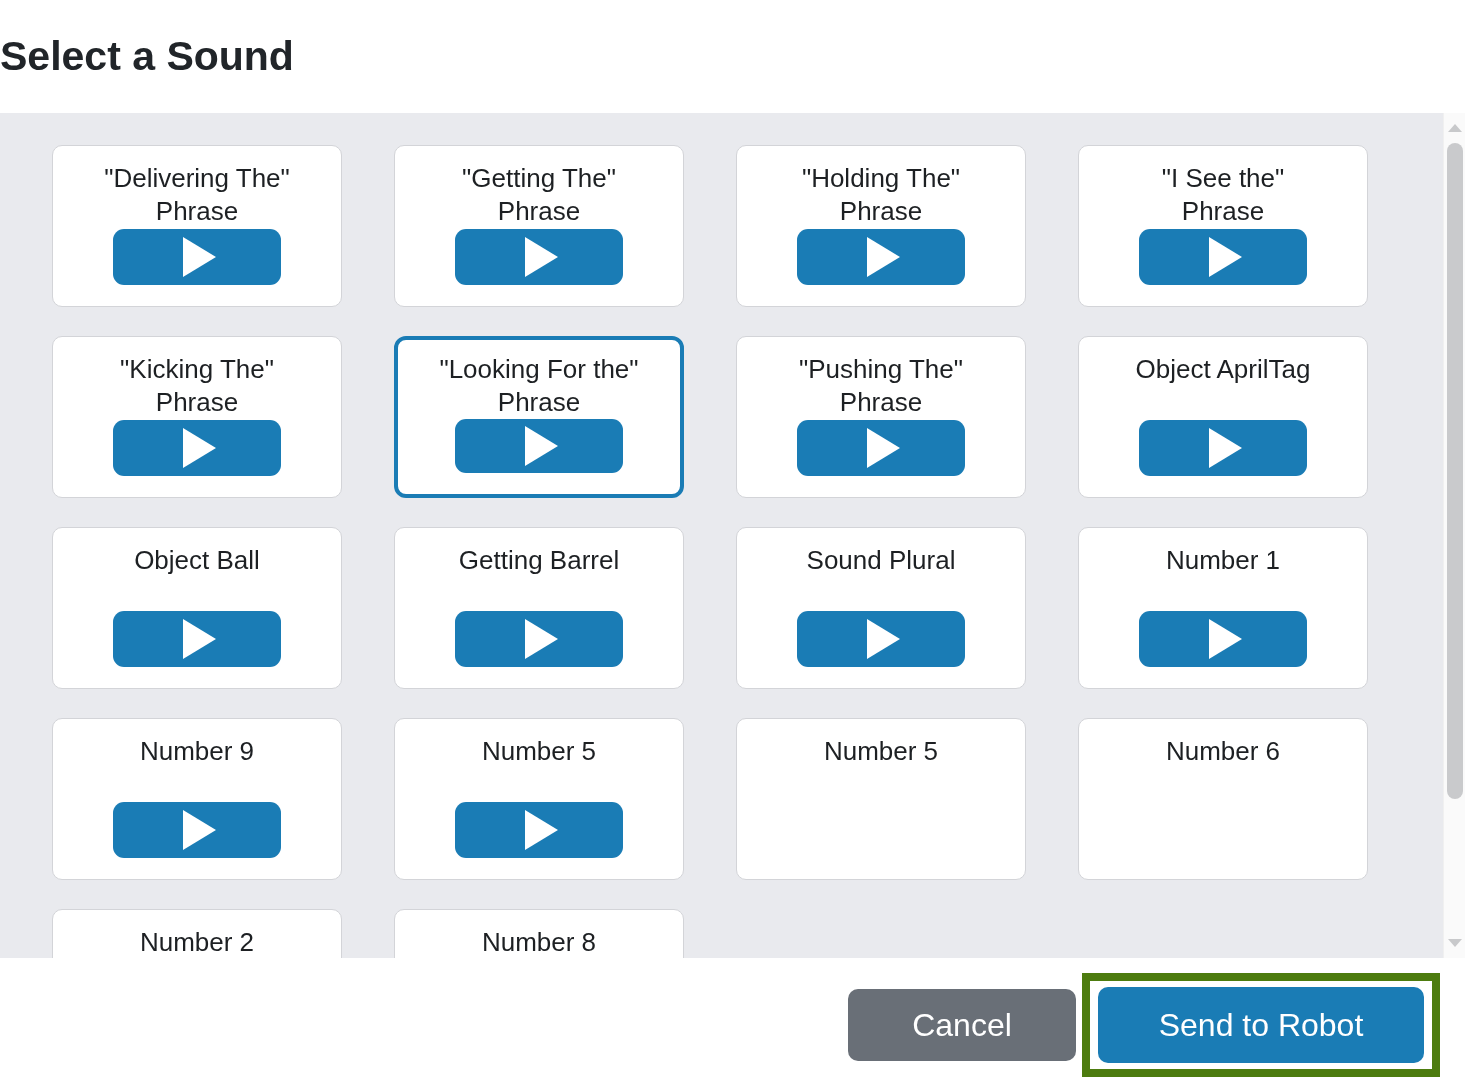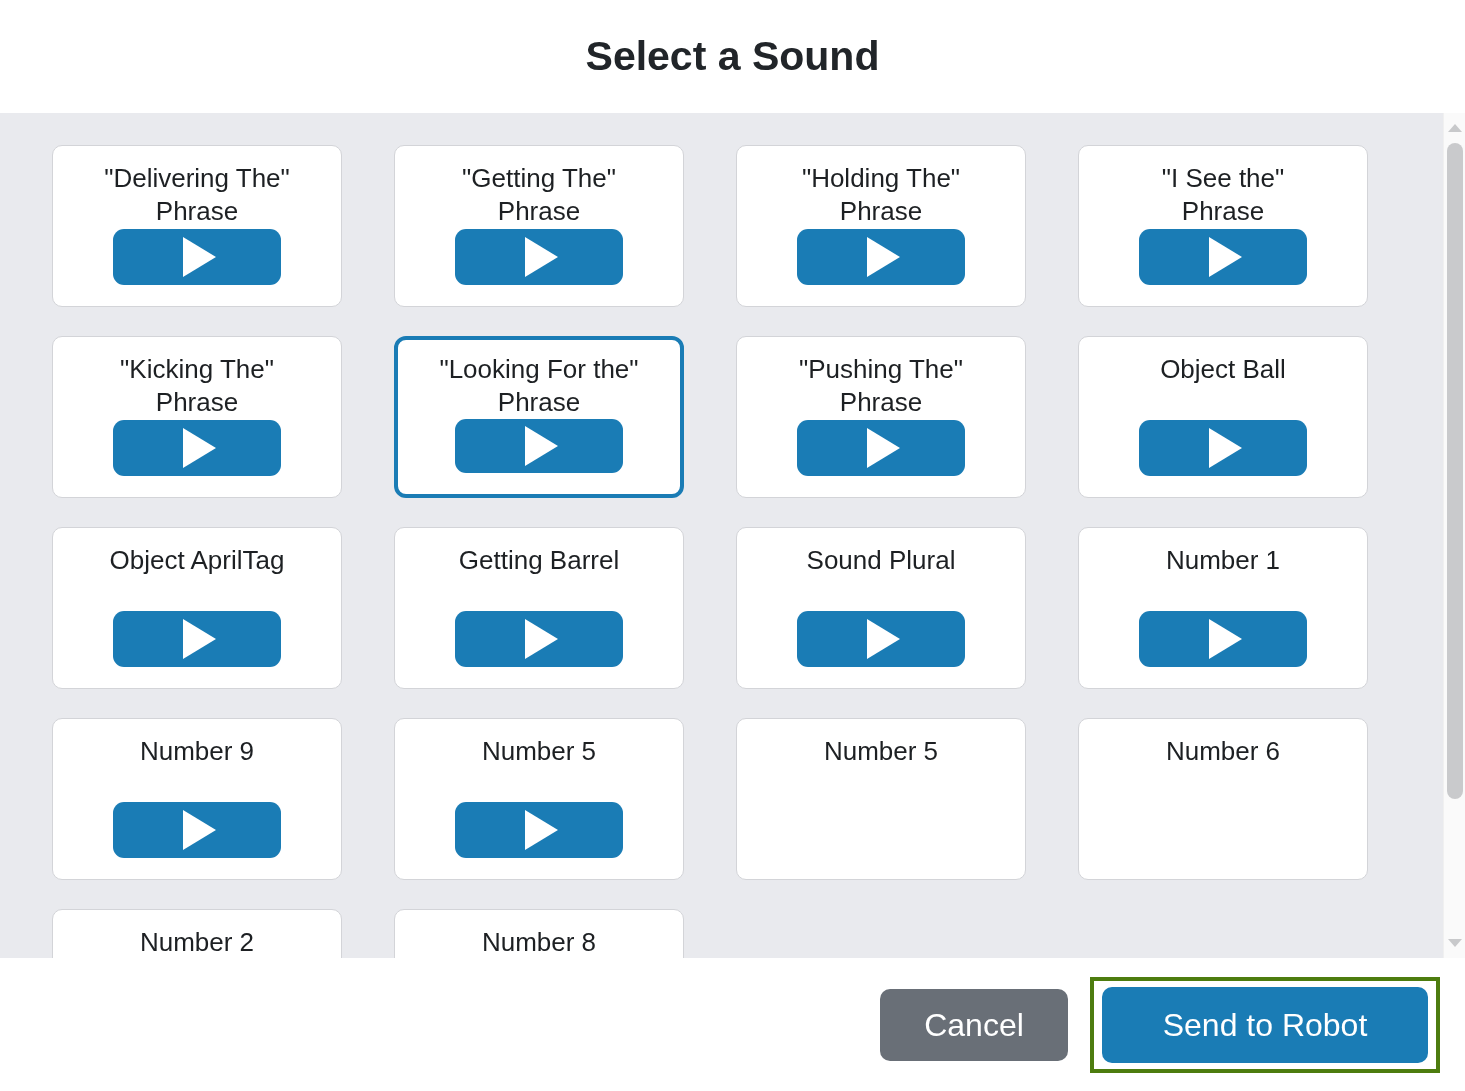"Select a Sound" .modal-header { justify-content: center -> none }
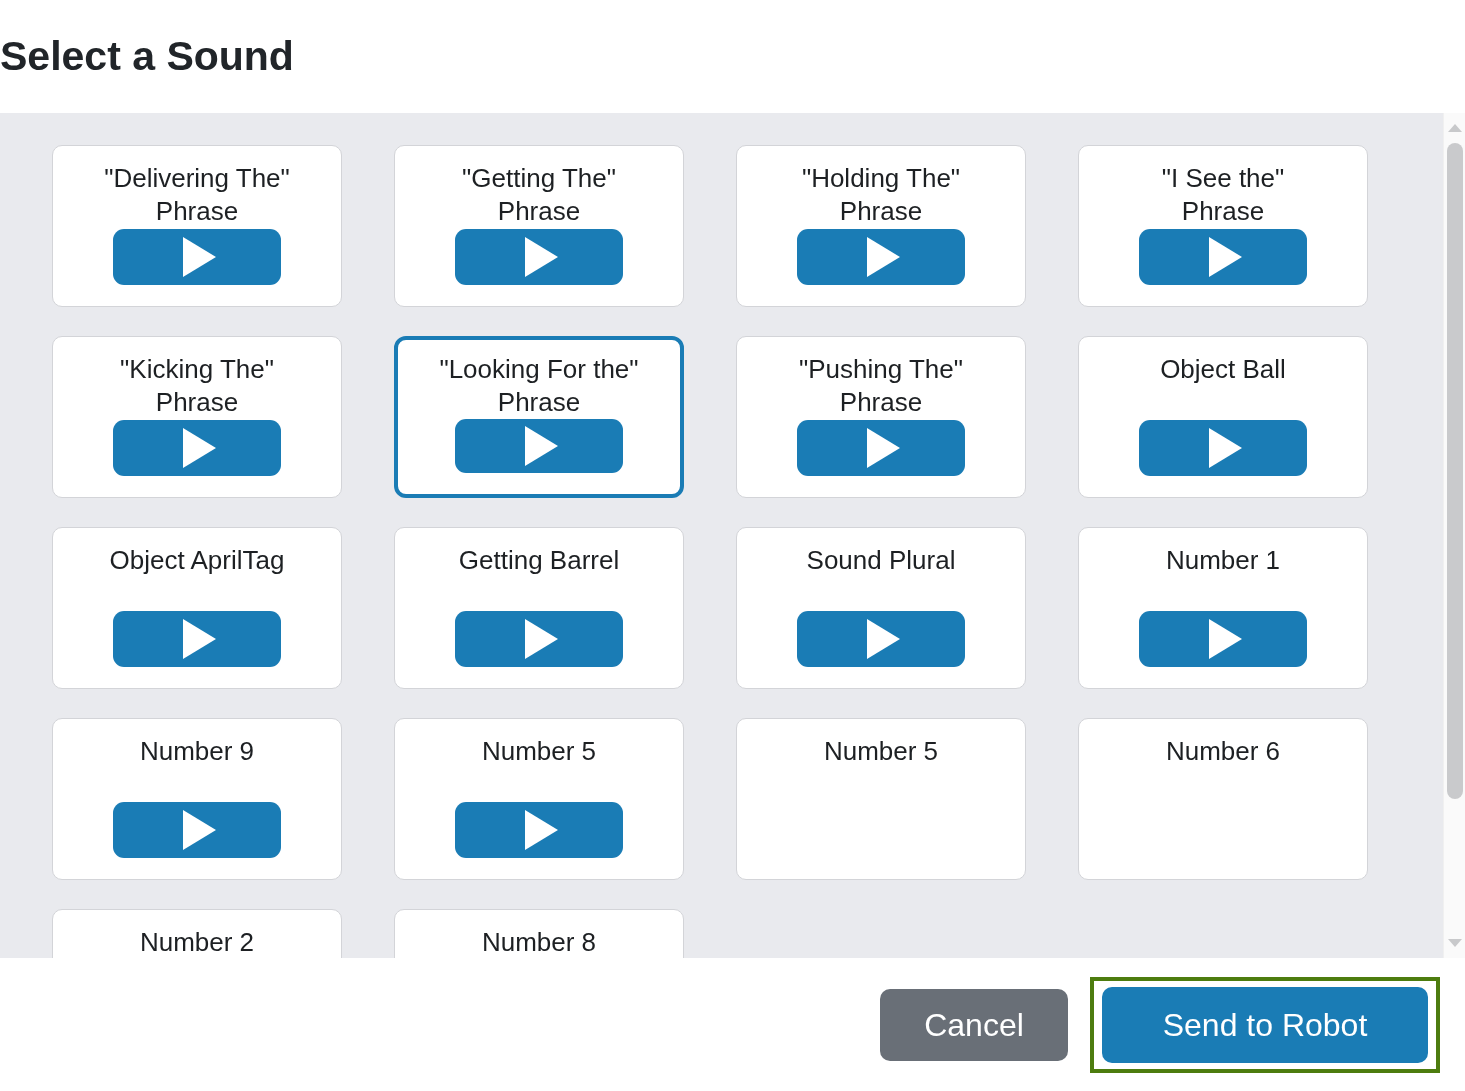"Object Ball" div.sound-cell { order: before "Object AprilTag" -> after "Object AprilTag" }
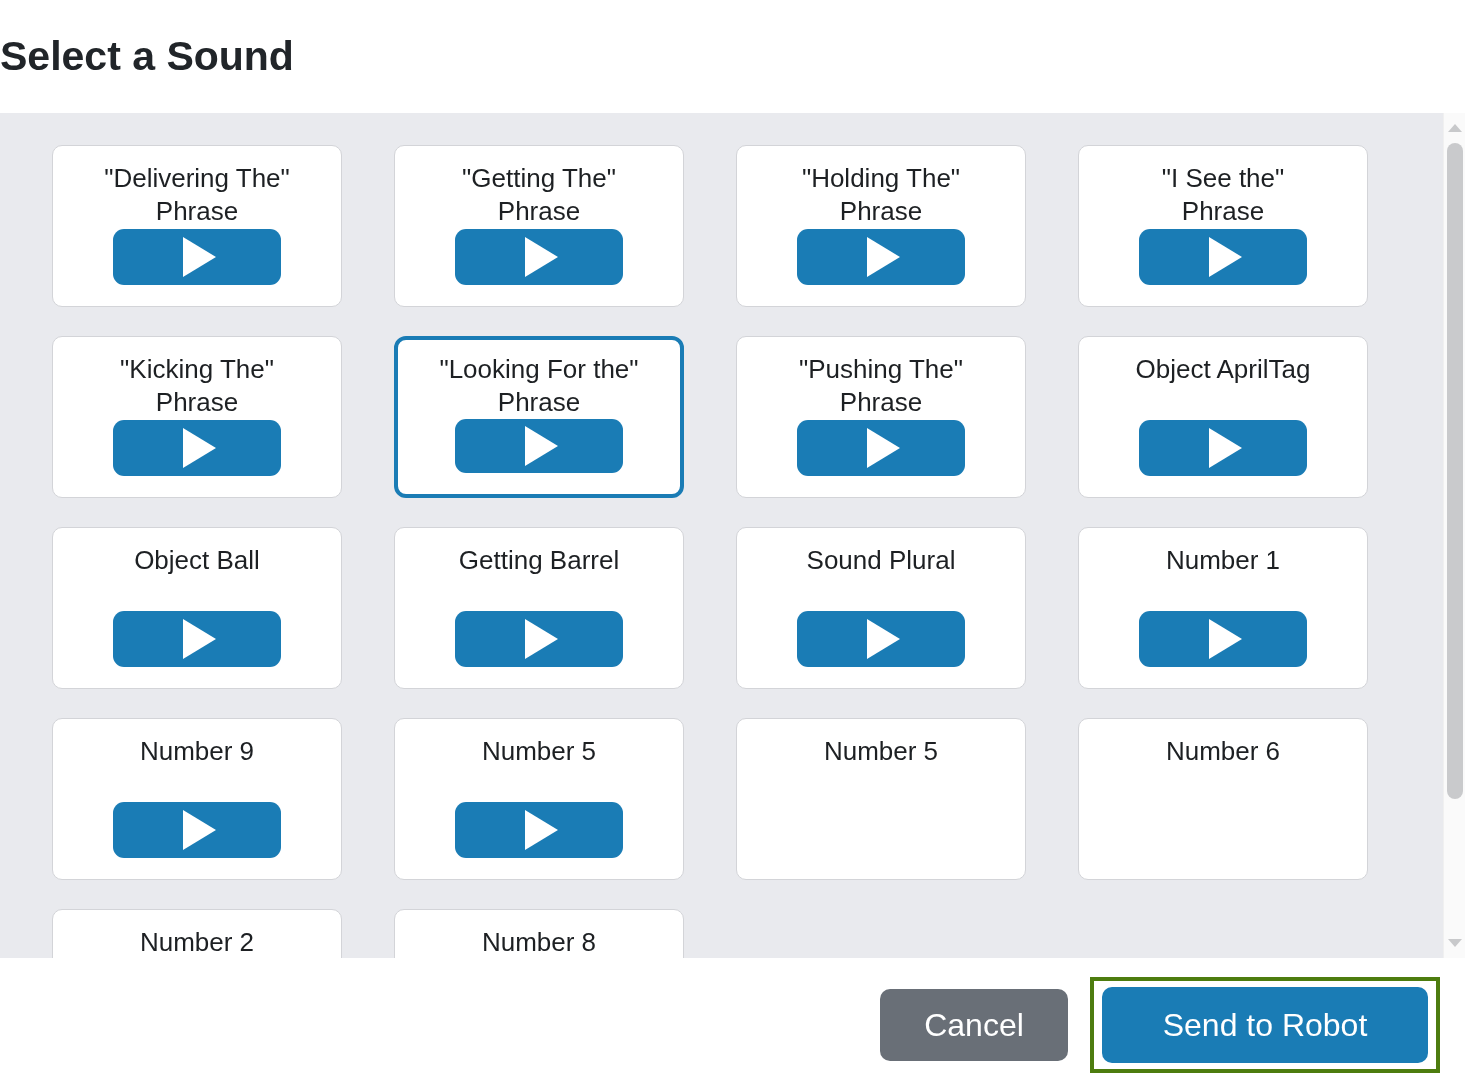"Cancel" .btn-cancel { margin-right: 22px -> 6px; width: 188px -> 228px }
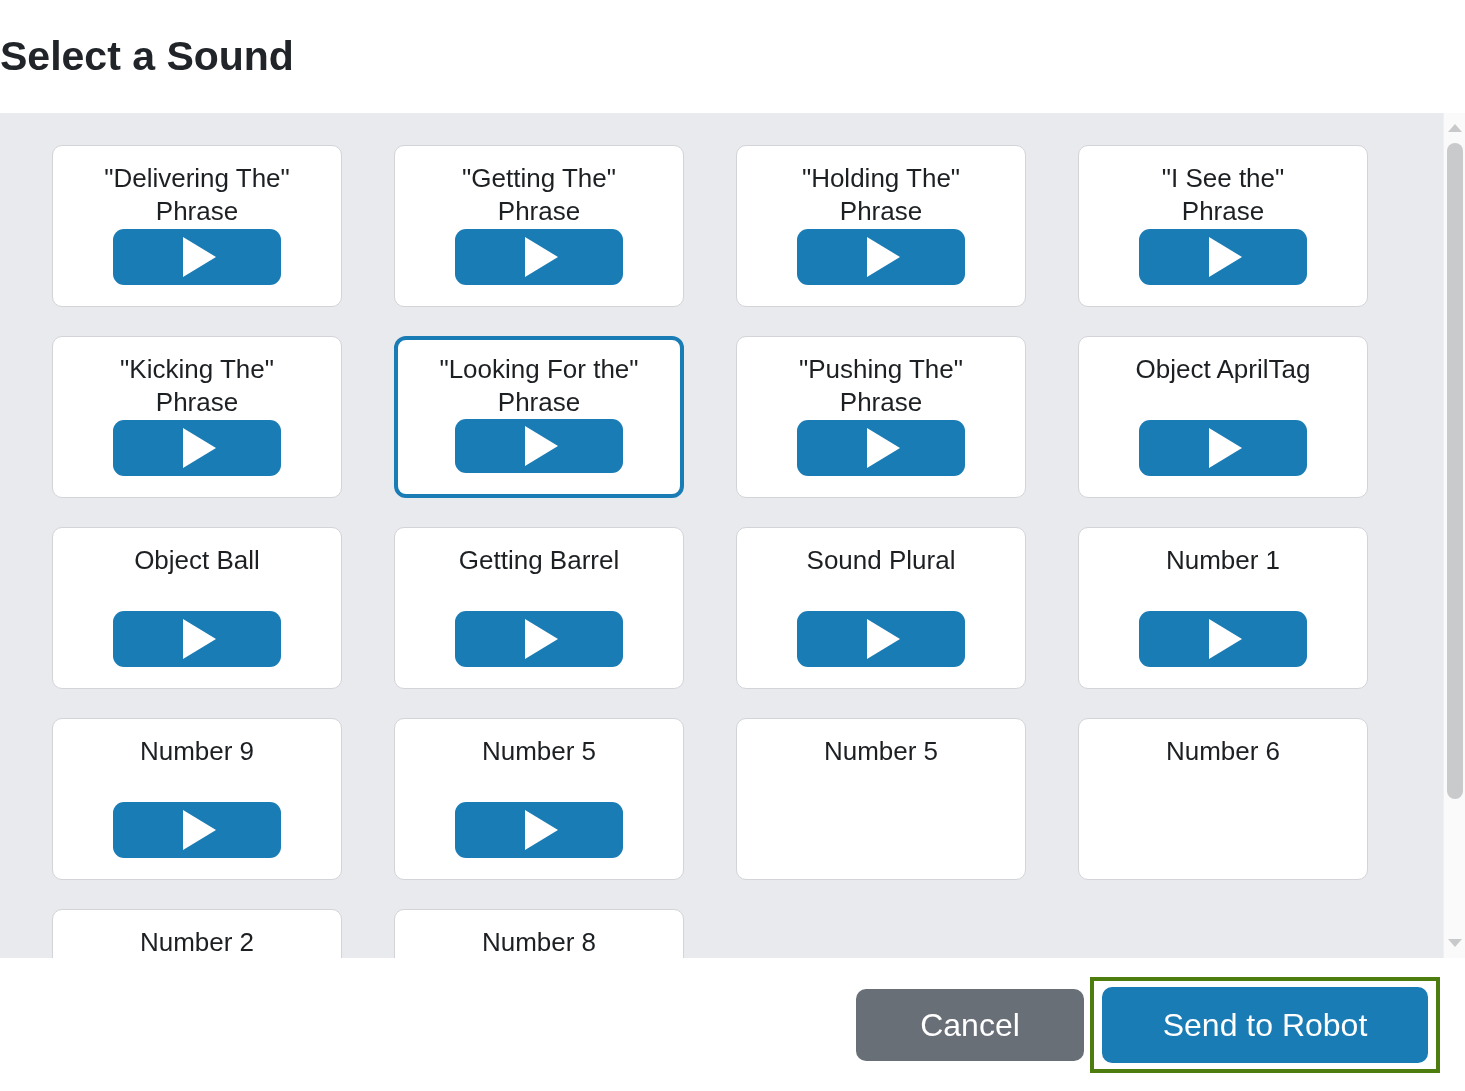"Send to Robot" .highlight-box { border: 4px solid #4d7c0f -> 8px solid #4d7c0f }
